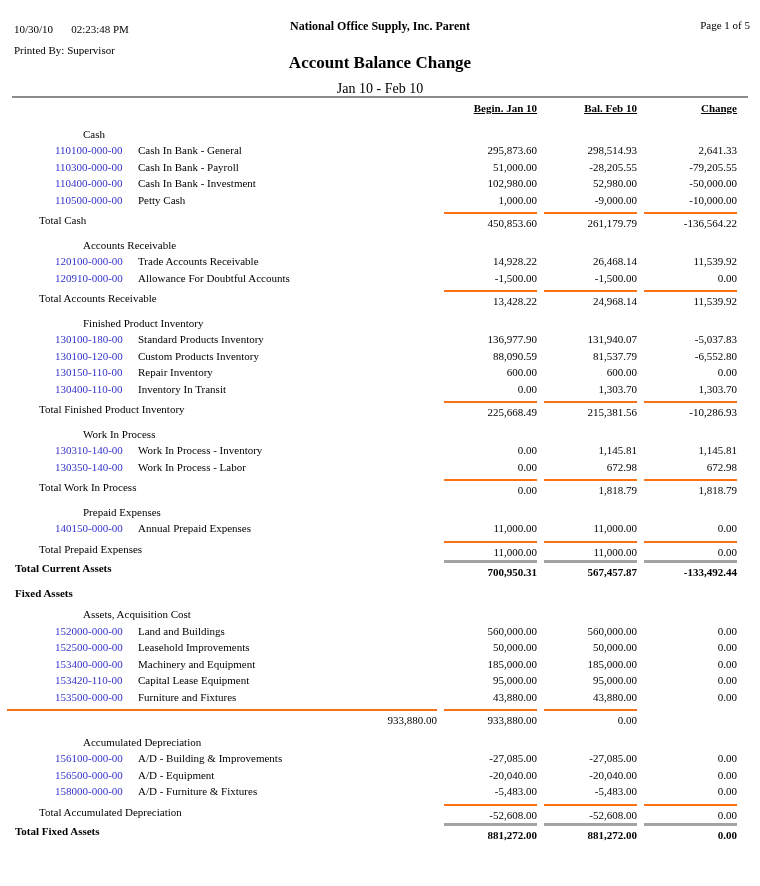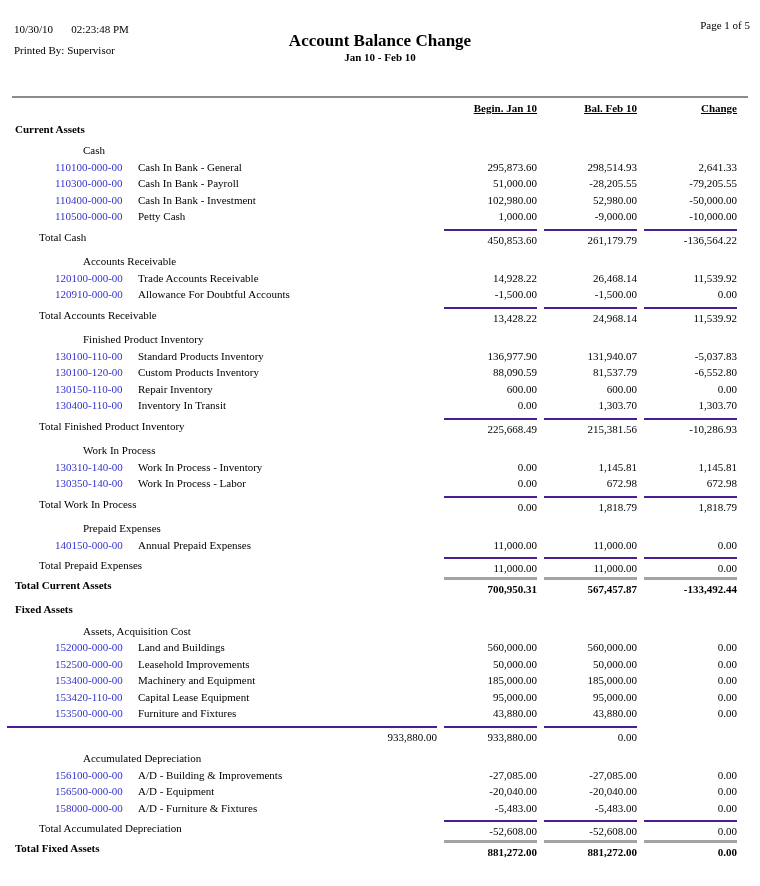"National Office Supply, Inc. Parent" div.company { html: none -> <div>National Office Supply, Inc. Parent</div> }
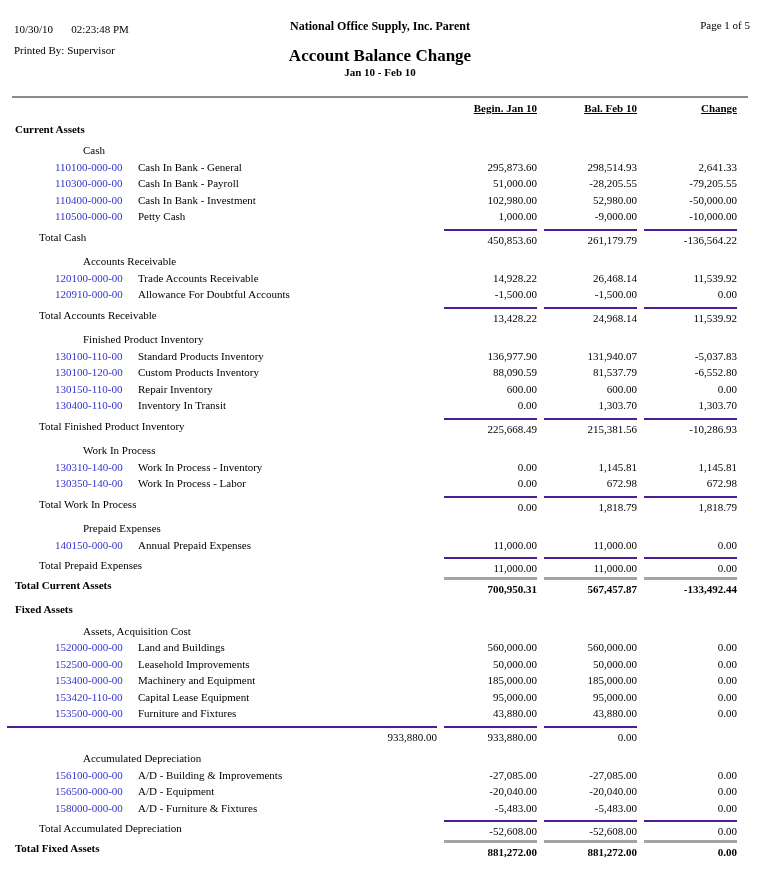"Account Balance Change" .report-title { margin-top: 12px -> 19px }
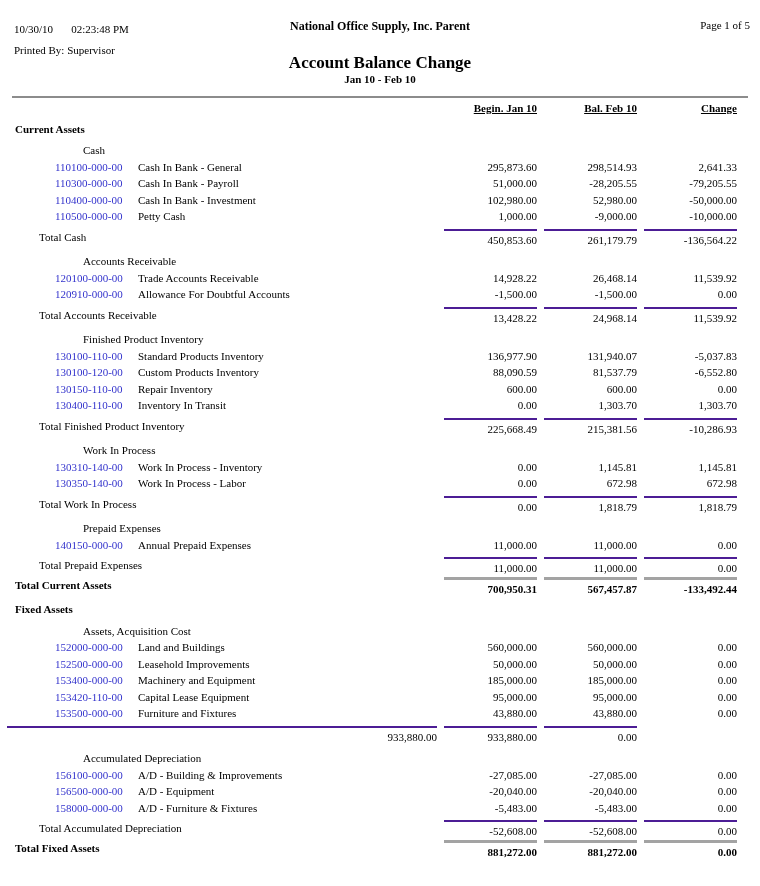"Jan 10 - Feb 10" .period { font-size: 11px -> 14px; font-weight: bold -> normal; margin-top: 0 -> 8px }
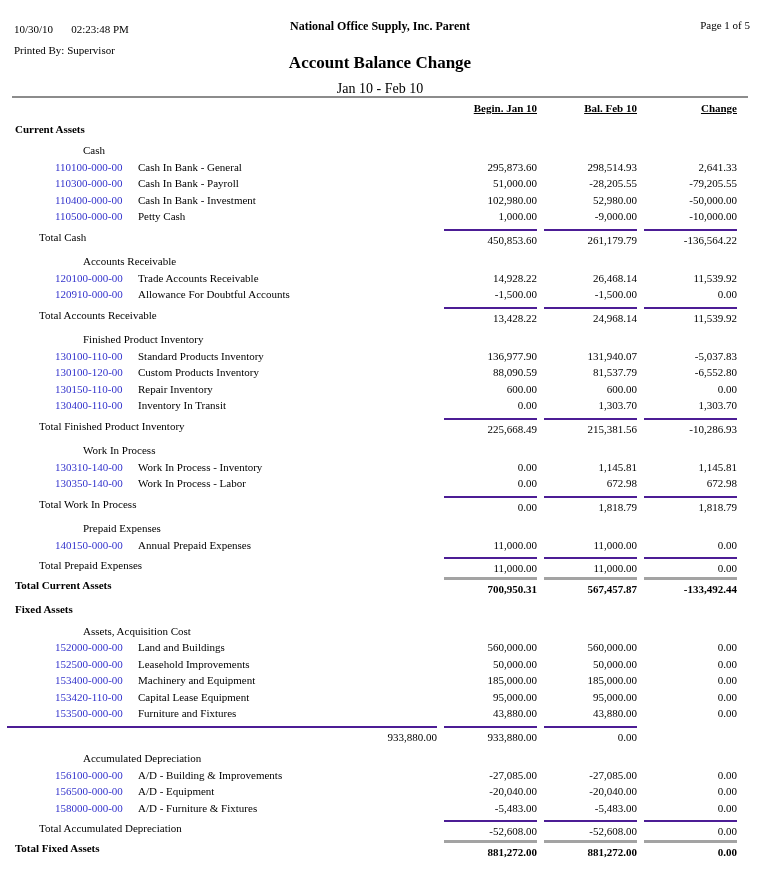"Current Assets" div.sec-label { html: <div>Current Assets</div> -> none }
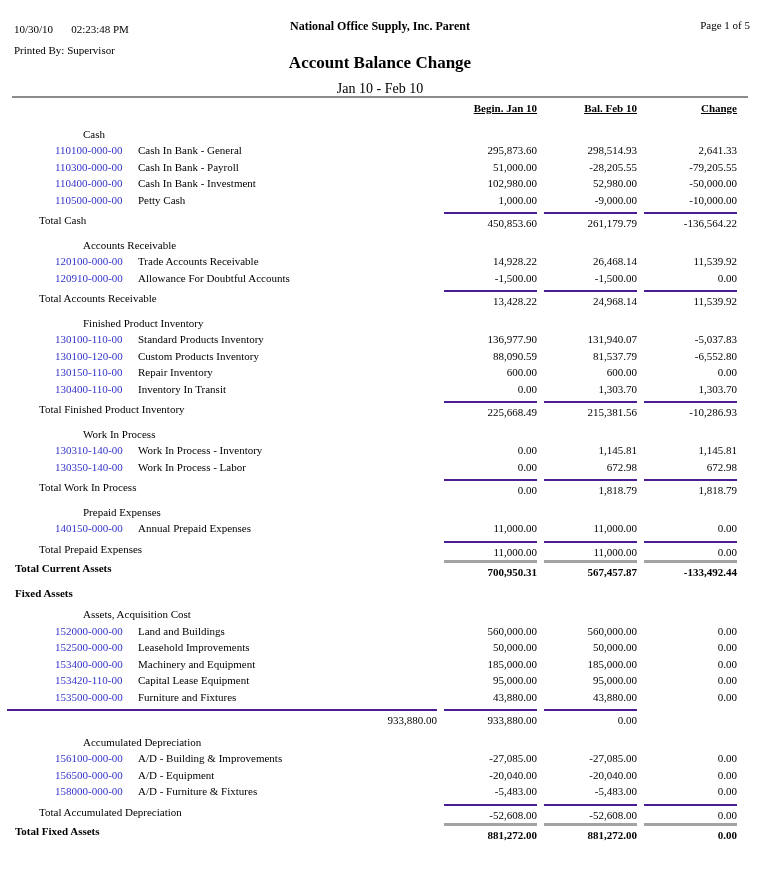"450,853.60" .total-row .num { border-top: 2px solid #4c1d95 -> 2px solid #f97316 }
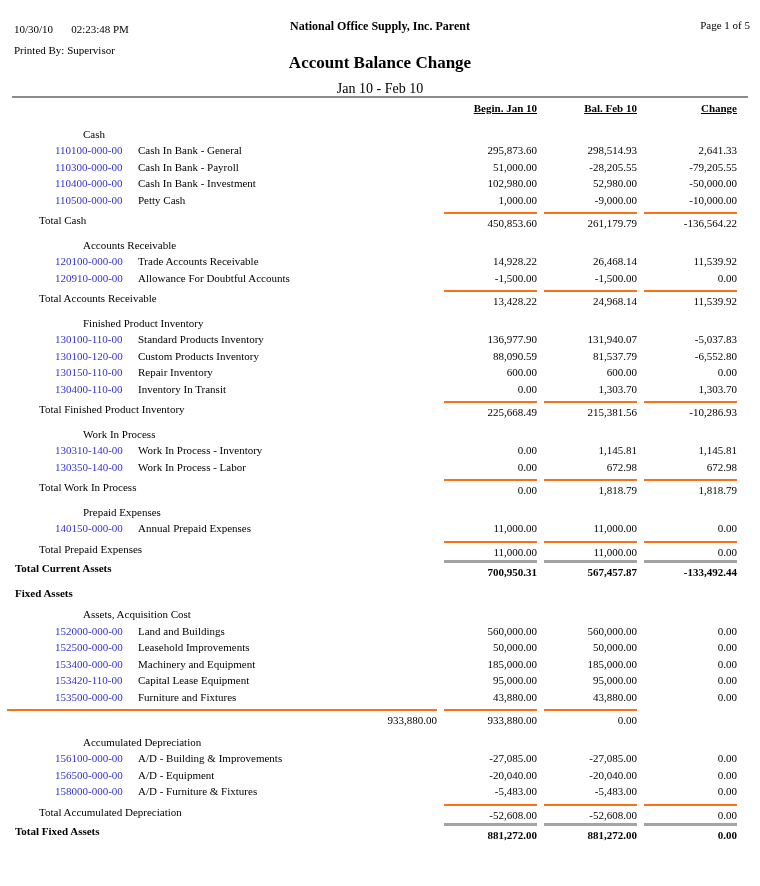"130100-110-00" span.acct-num { text: 130100-110-00 -> 130100-180-00 }
